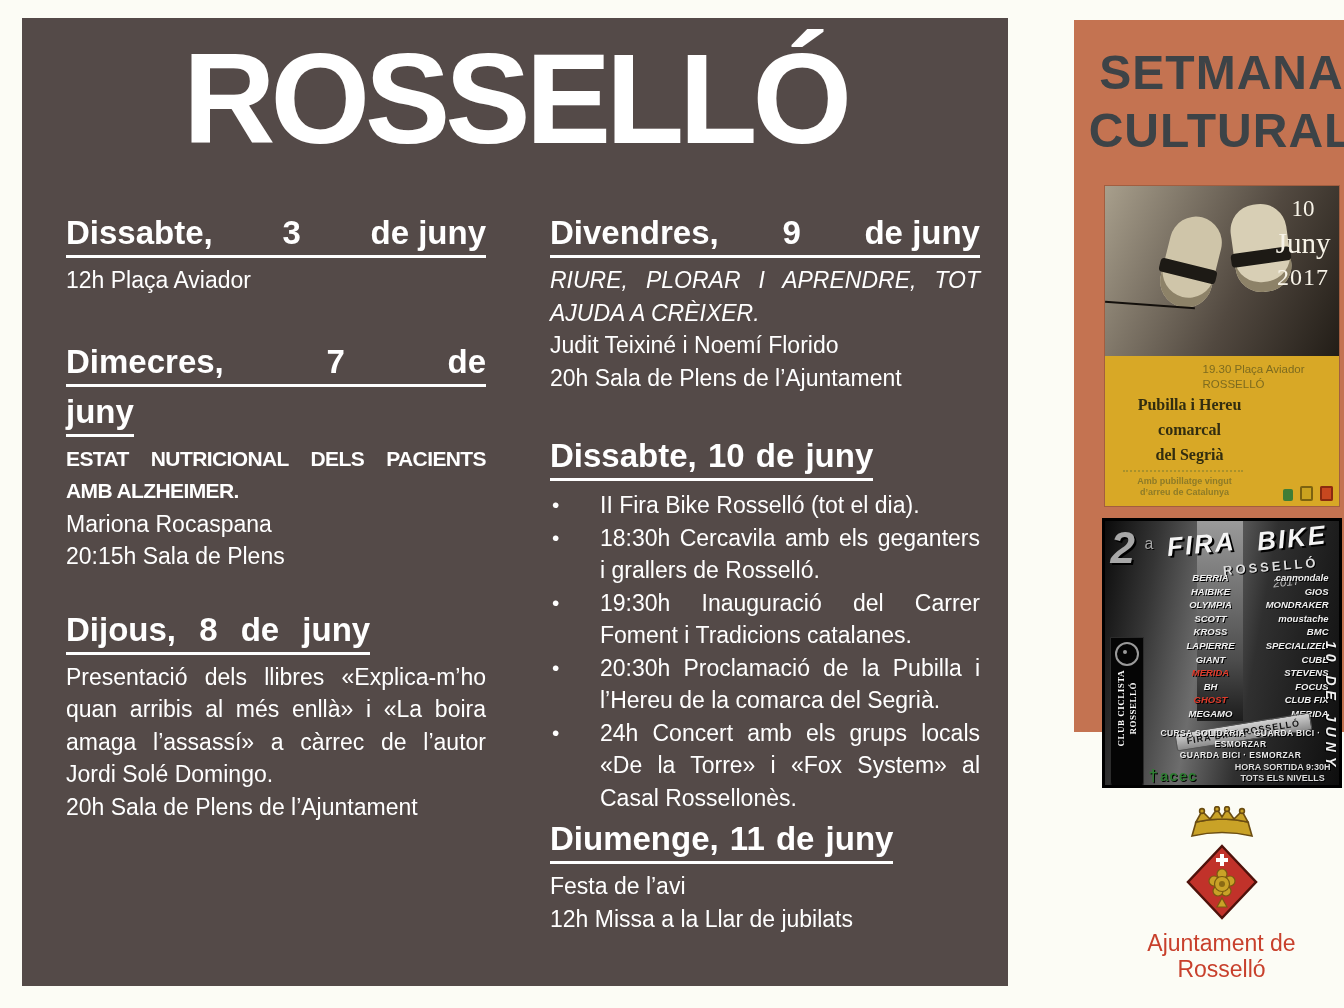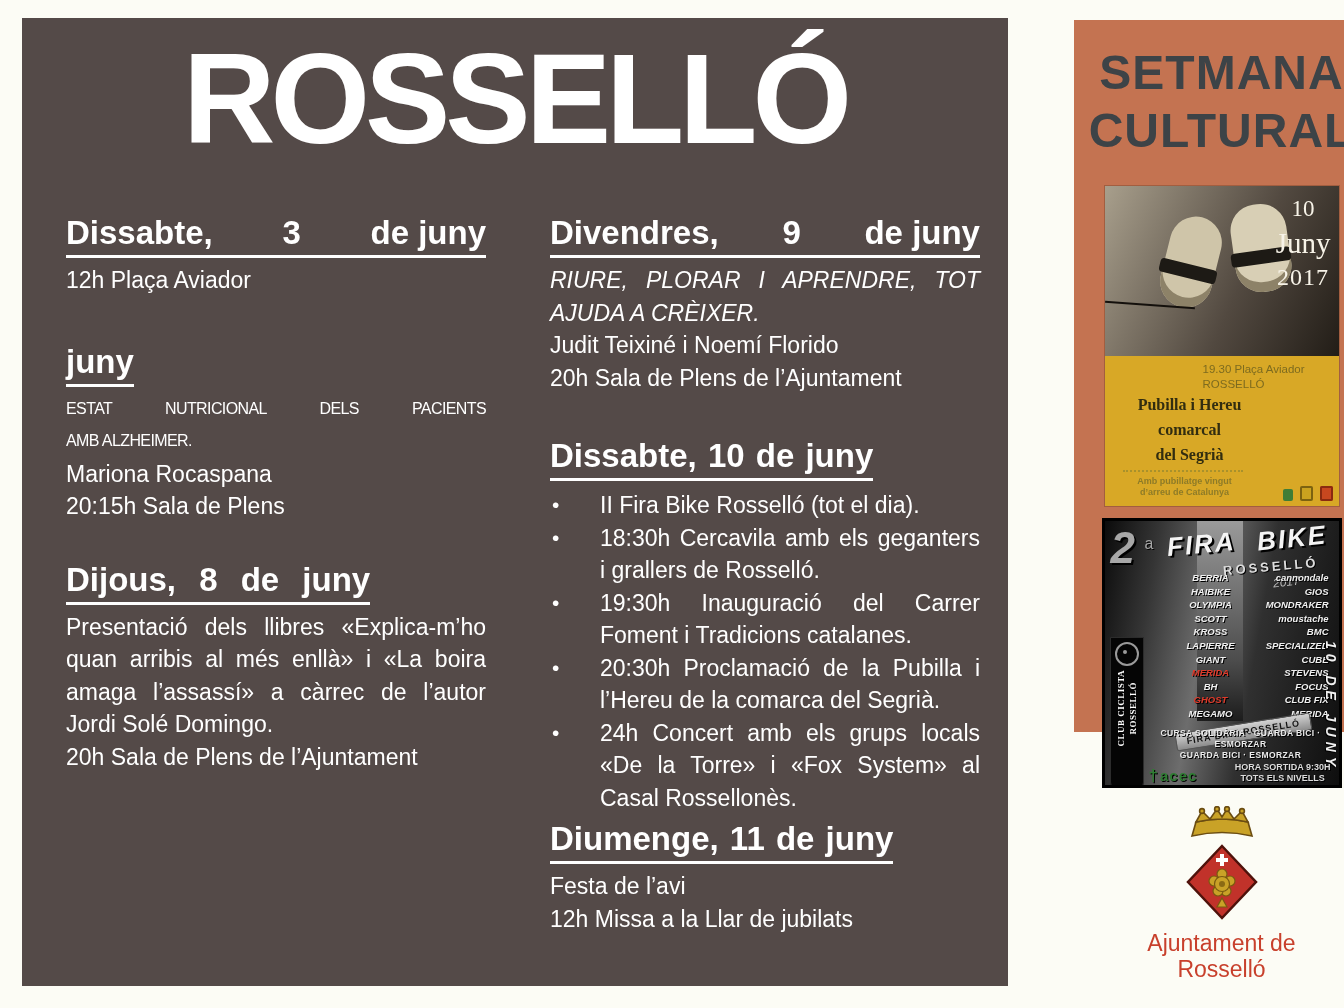"Dimecres," div.hrow { html: none -> <div> <span>Dimecres,</span> <span>7</span> <span>de</span> </div> }
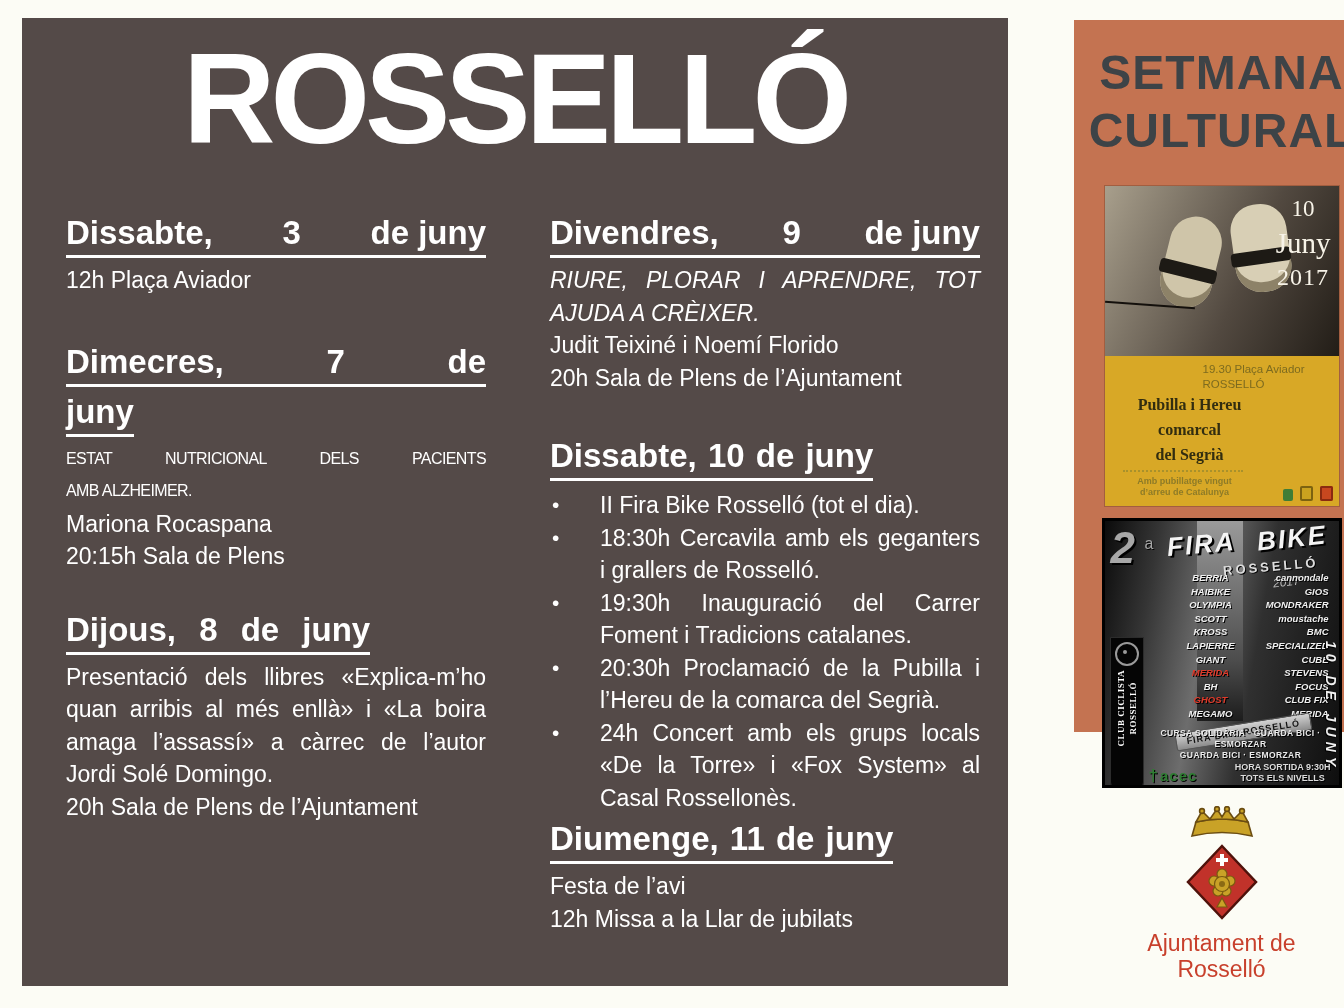"ESTAT NUTRICIONAL DELS PACIENTS" .caps { font-size: 16px -> 21px; font-weight: 400 -> 700 }
